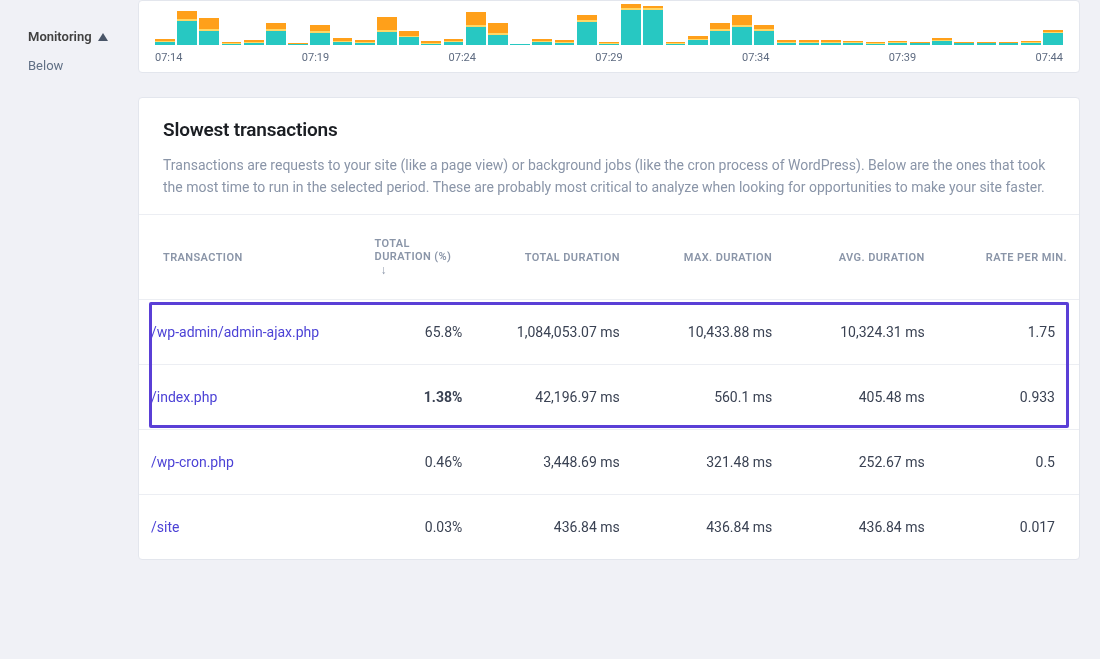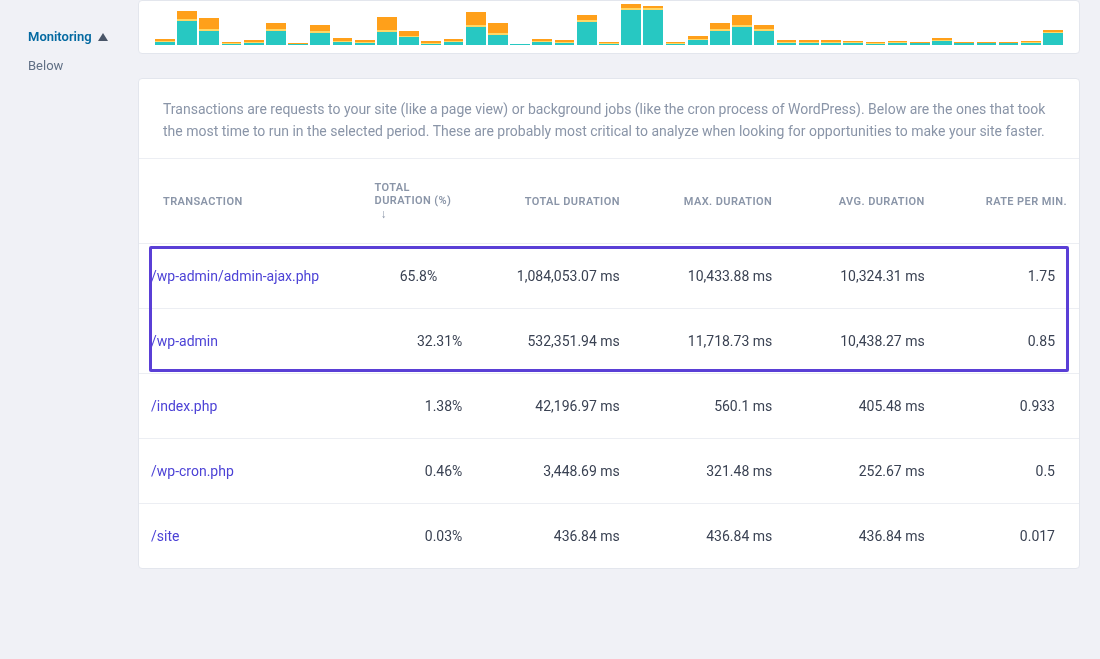"Monitoring" .side-item.active { color: #0369a1 -> #404040 }
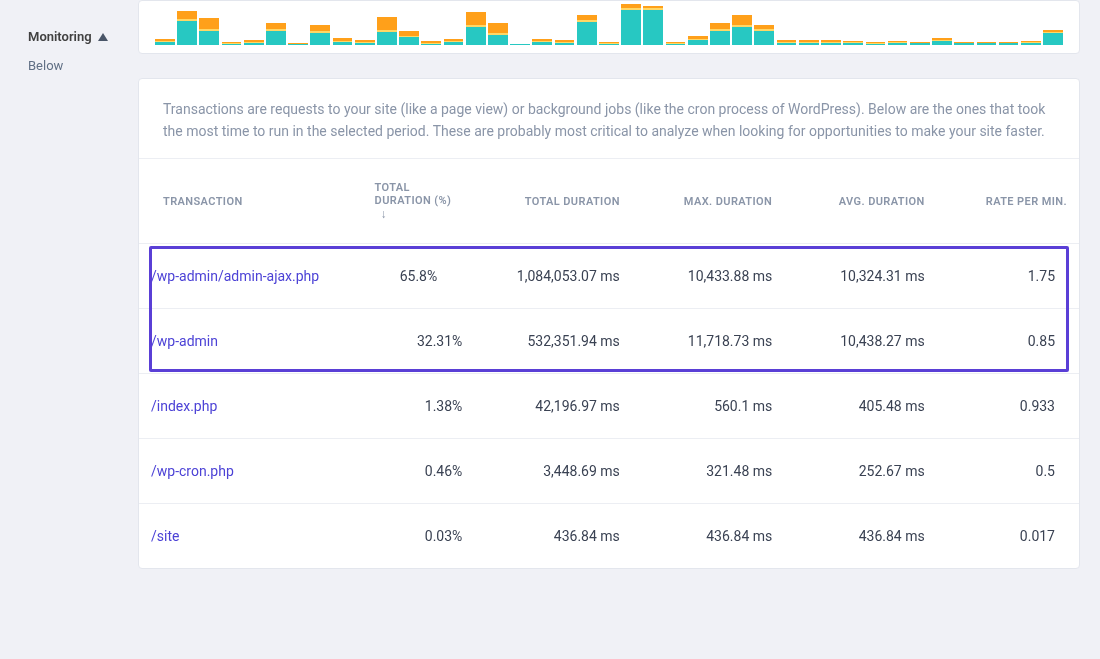"07:14" div.xaxis { html: none -> <div> <span>07:14</span> <span>07:19</span> <span>07:24</span> <span>07:29</span> <span>07:34</span> <span>07:39</span> <span>07:44</span> </div> }
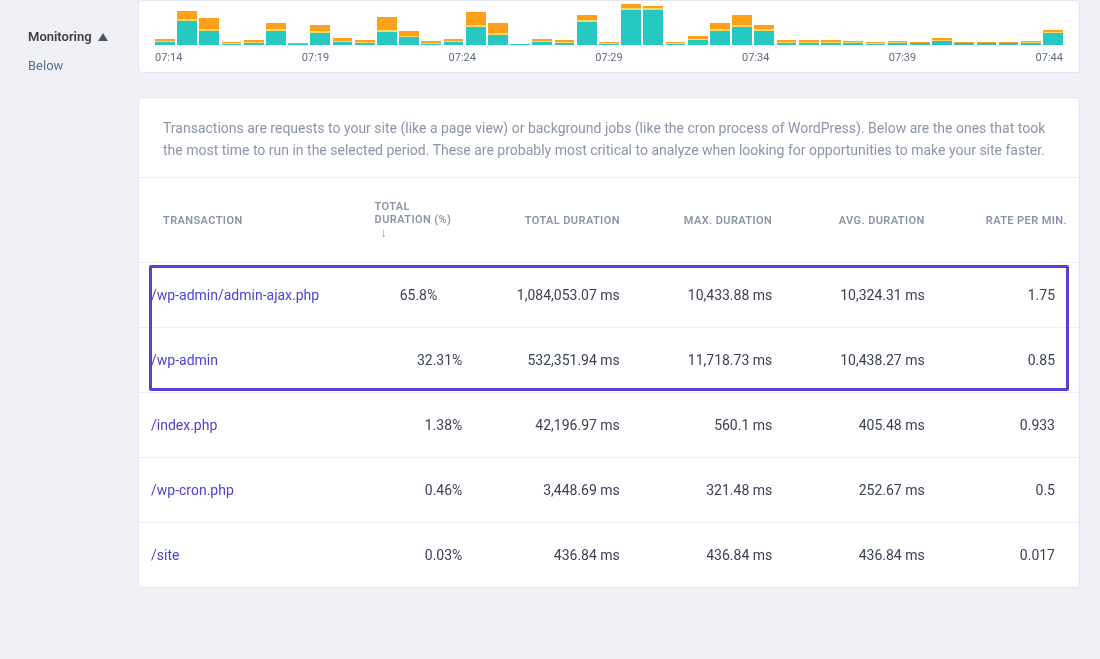"Slowest transactions" div.card-title { html: none -> <div>Slowest transactions</div> }
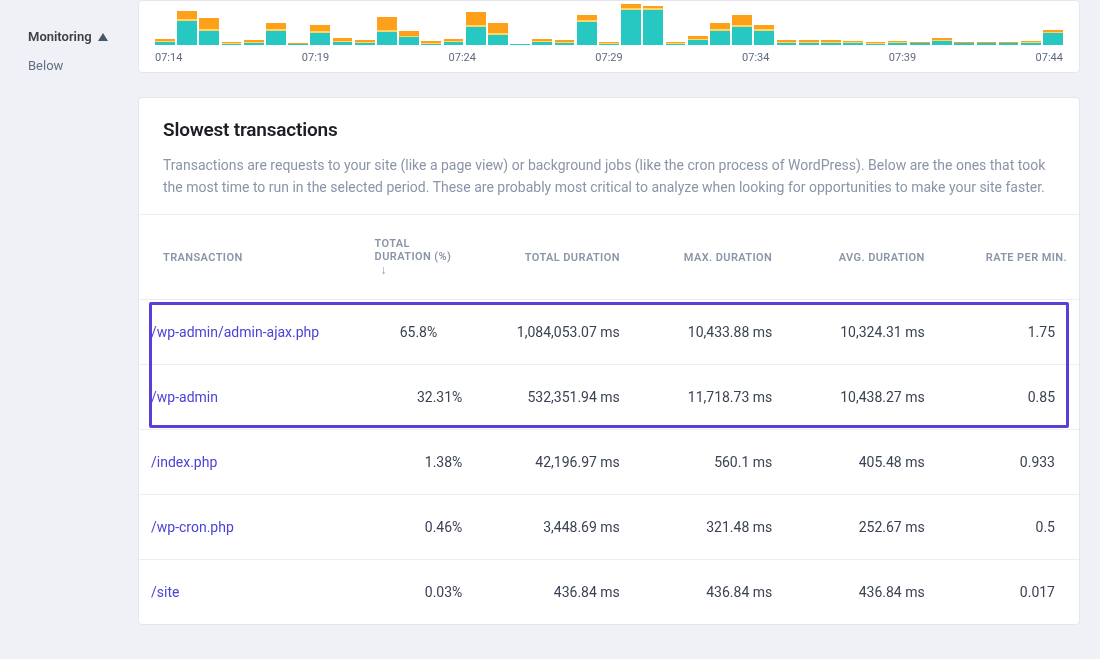"65.8%" td { text-align: center -> right }
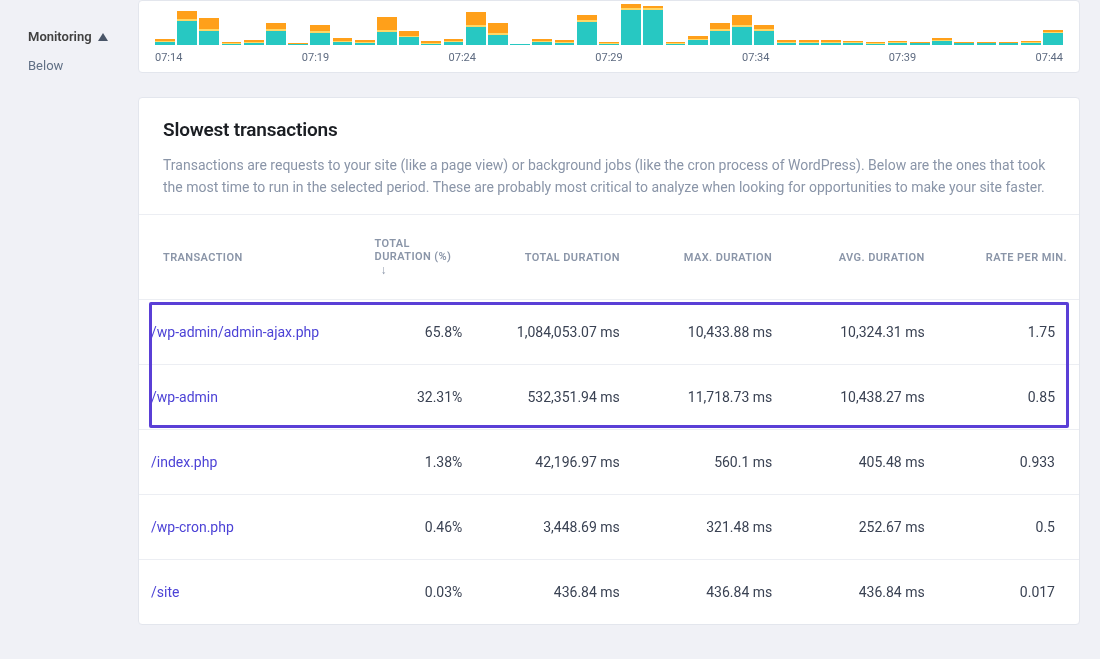"/wp-admin" tr { html: <tr> <td><span>/wp-admin</span></td> <td>32.31%</td> <td>532,351.94 ms</td> <td>11,718.73 ms</td> <td>10,438.27 ms</td> <td>0.85</td> </tr> -> none }
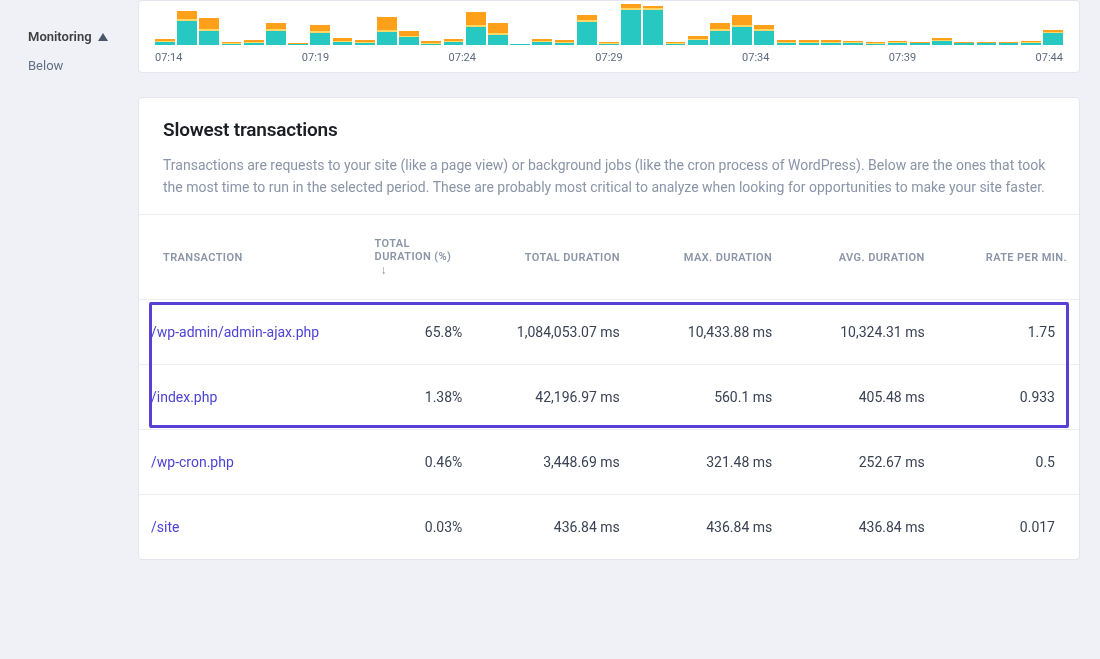"1.38%" td { font-weight: none -> bold }
